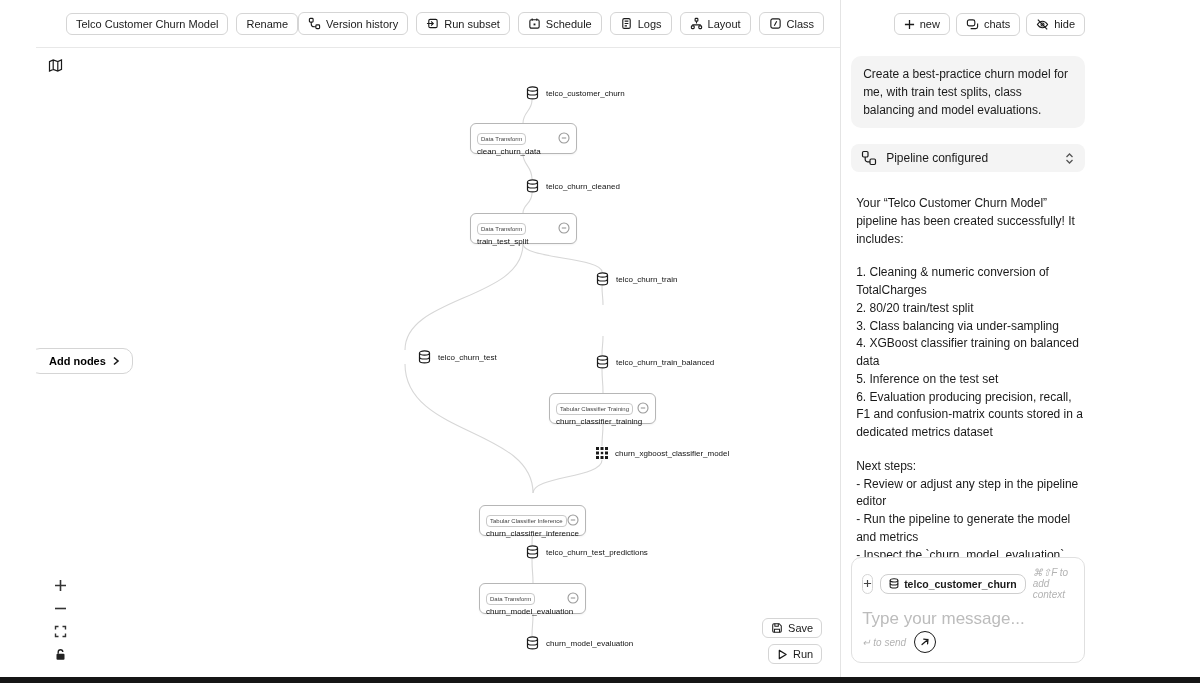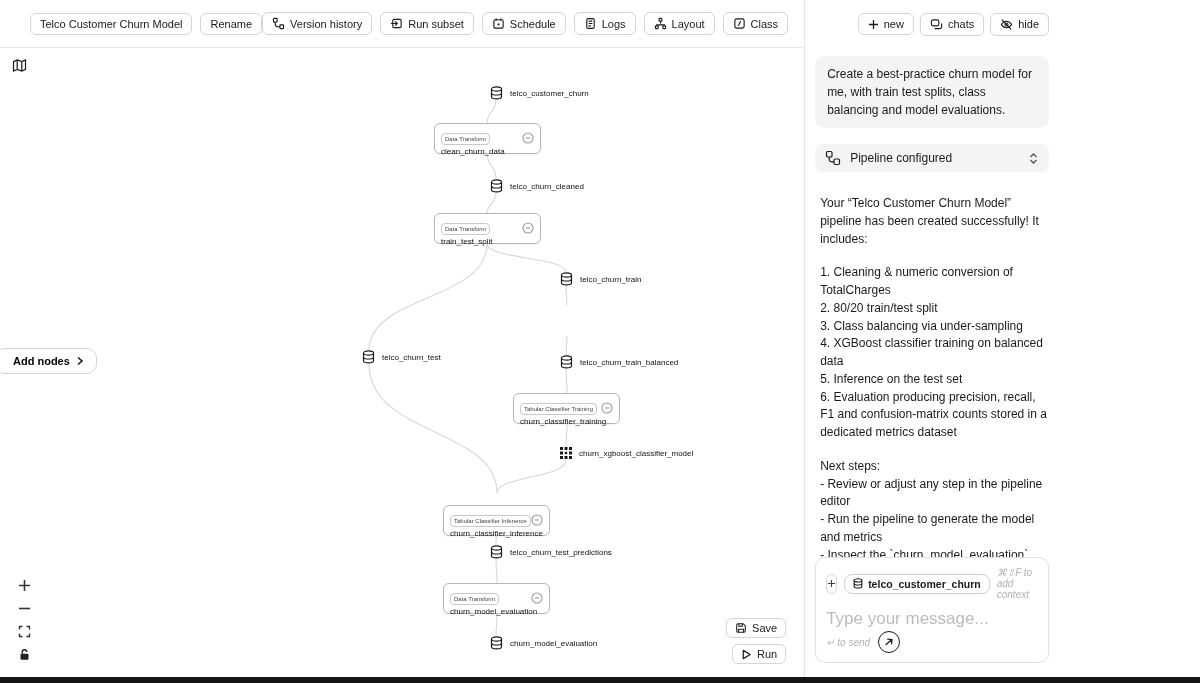"Telco Customer Churn Model" .app { padding-left: none -> 36px }
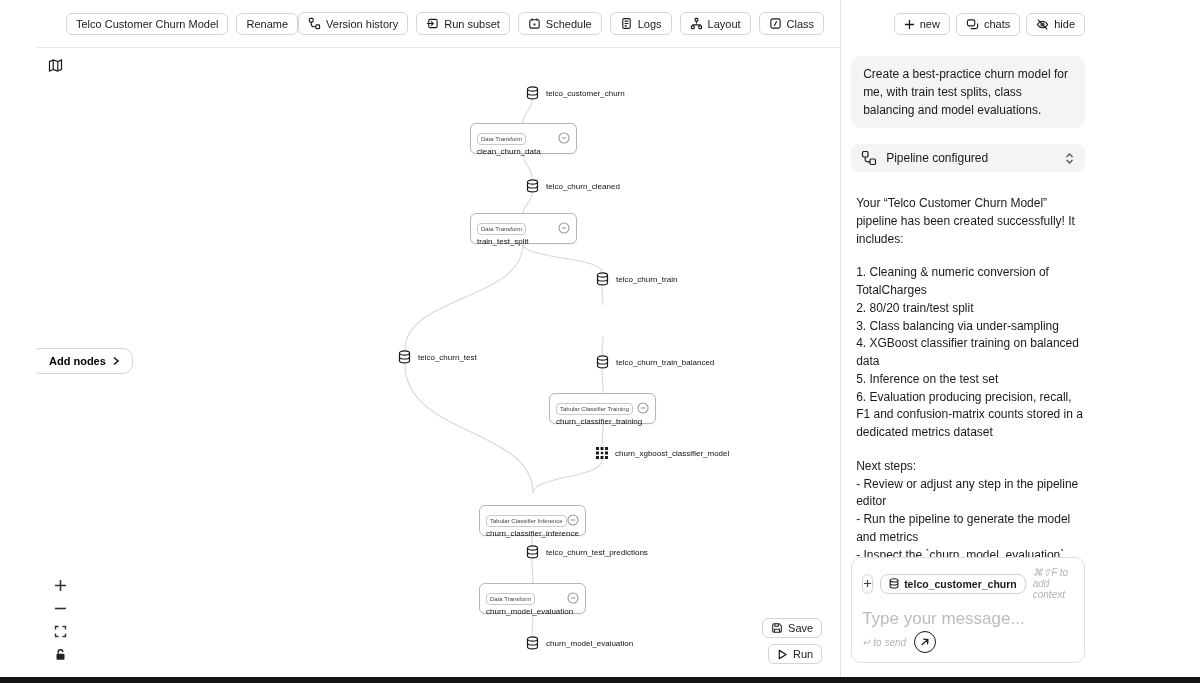"telco_churn_test" div.dataset { left: 362px -> 382px }
